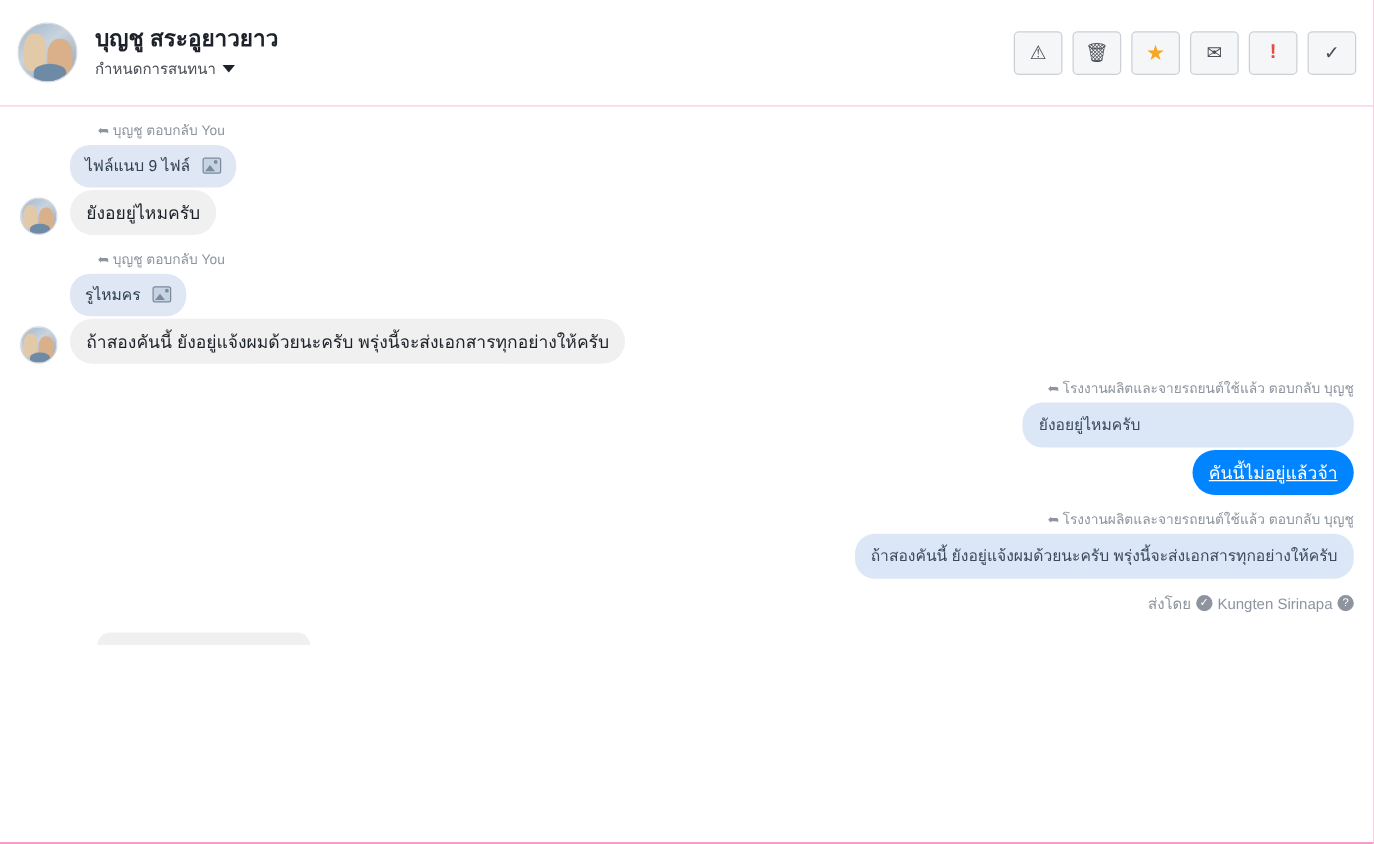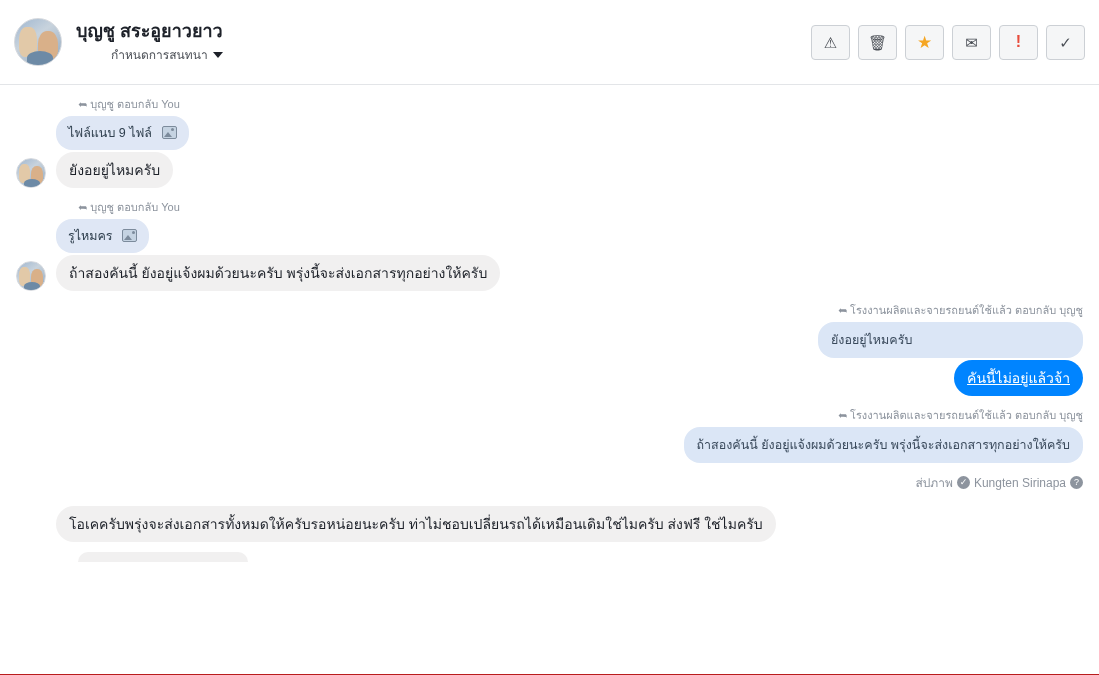"บุญชู สระอูยาวยาว" #app { background: #b91c1c -> #ec4899 }
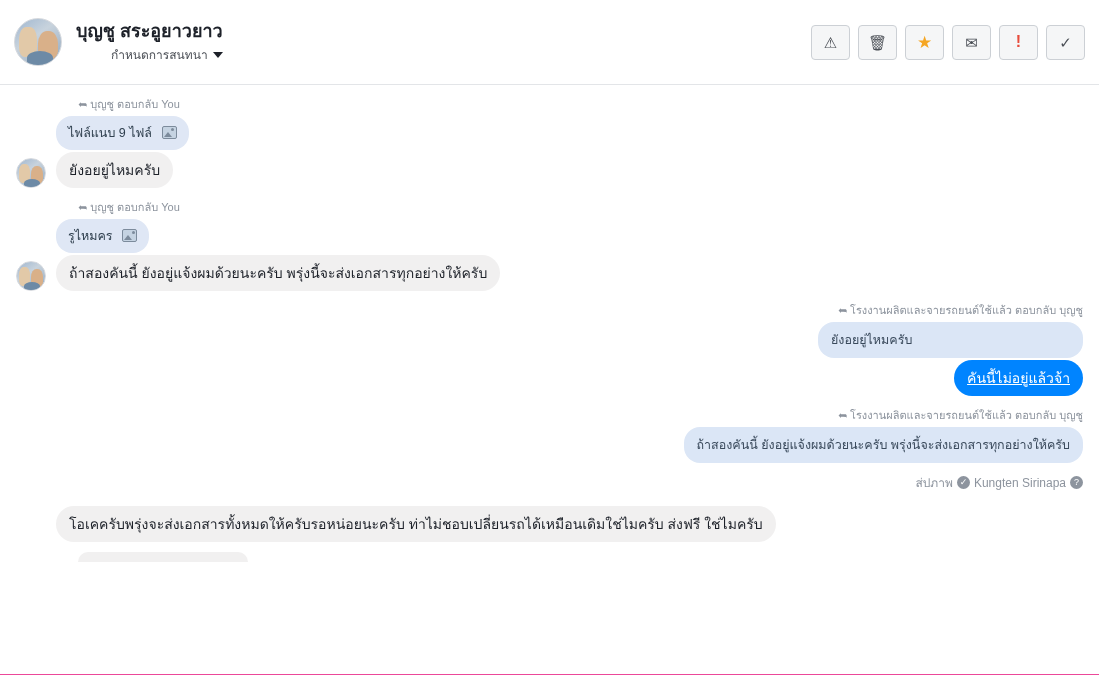"กำหนดการสนทนา" .conv-sub { justify-content: flex-end -> none }
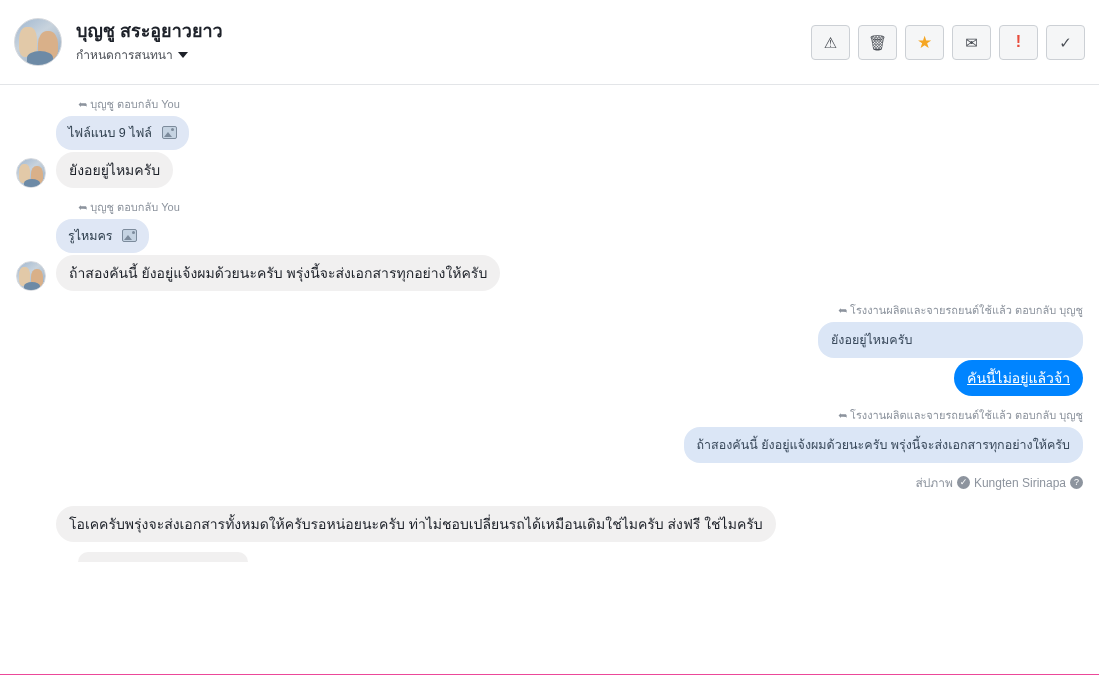"ส่ปภาพ" span { text: ส่ปภาพ -> ส่งโดย }
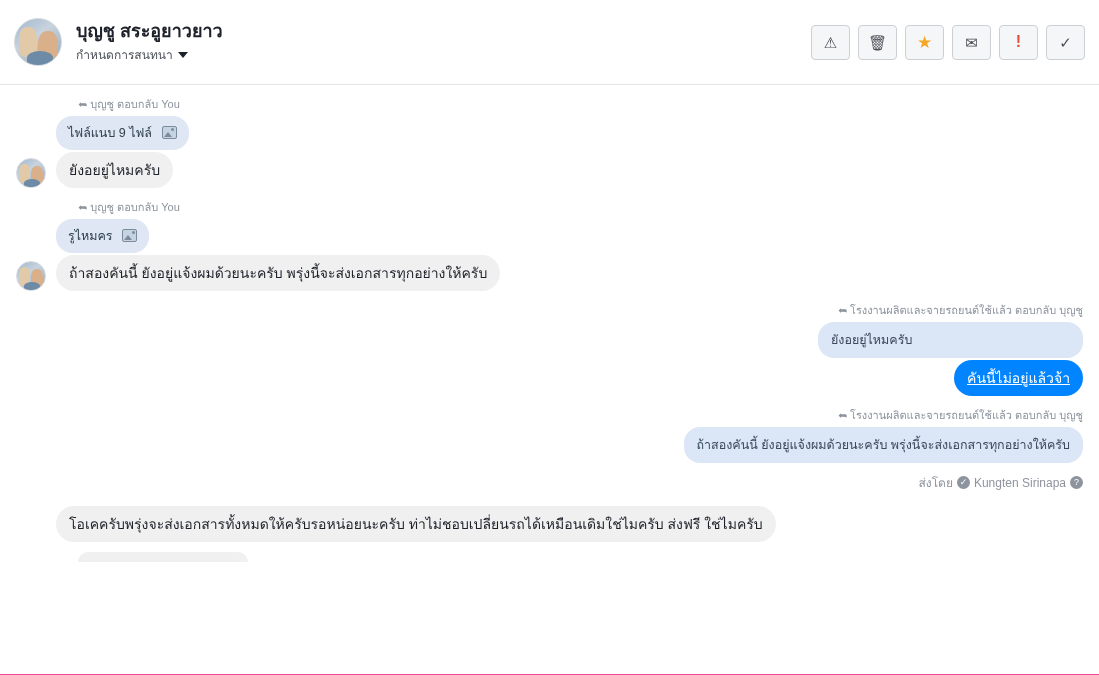"โอเคครับพรุ่งจะส่งเอกสารทั้งหมดให้ครับรอ" div.group { html: <div> <div> <div></div> <div>โอเคครับพรุ่งจะส่งเอกสารทั้งหมดให้ครับรอหน่อยนะครับ ท่าไม่ชอบเปลี่ยนรถได้เหมือนเดิมใช่ไมครับ ส่งฟรี ใช่ไมครับ</div> </div> </div> -> none }
